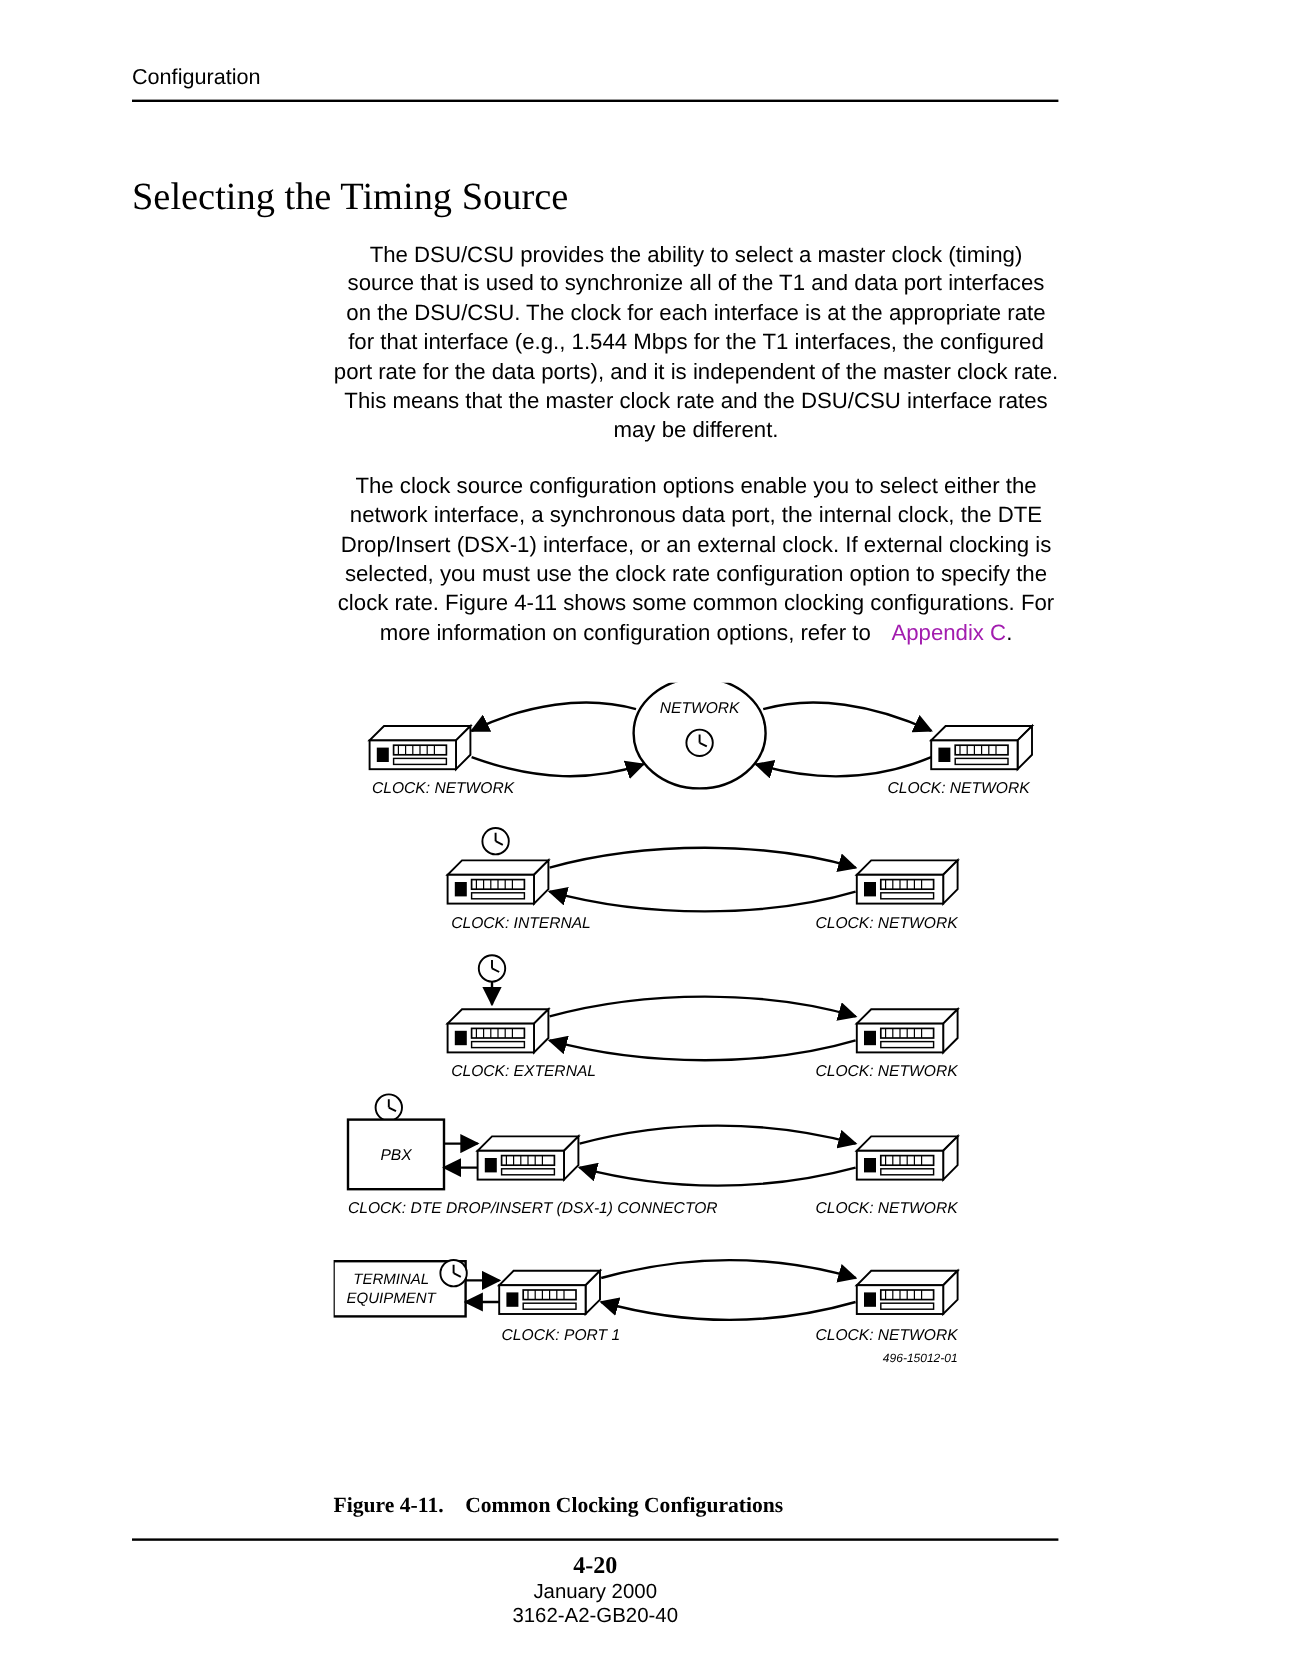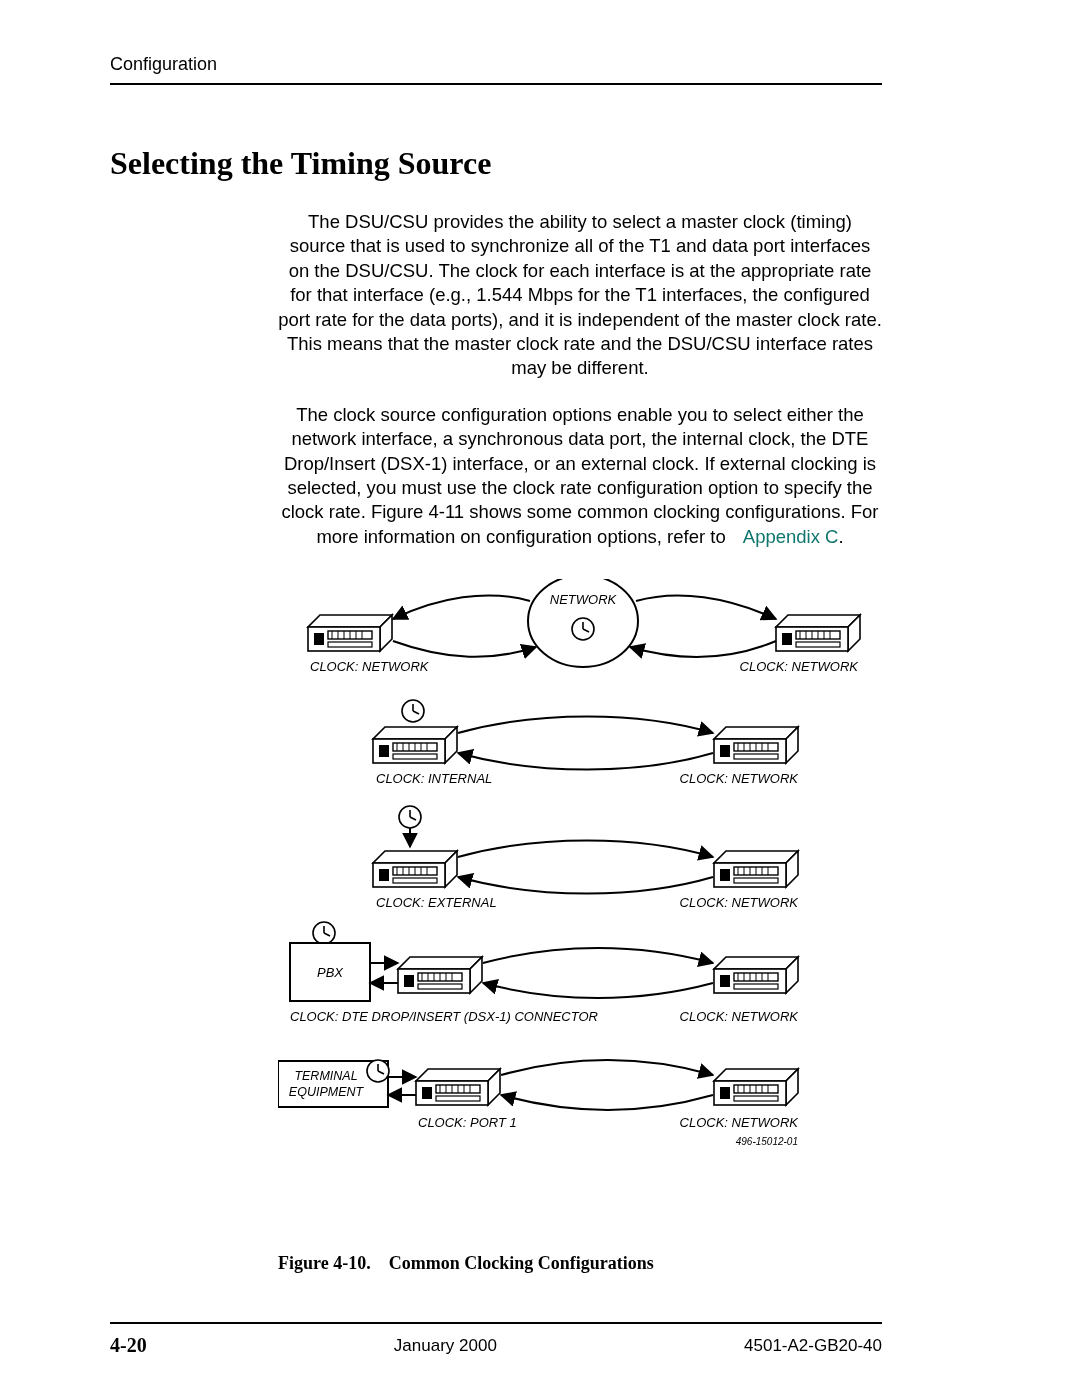"Selecting the Timing Source" .section-title { font-weight: bold -> normal; margin-bottom: 28px -> 18px }
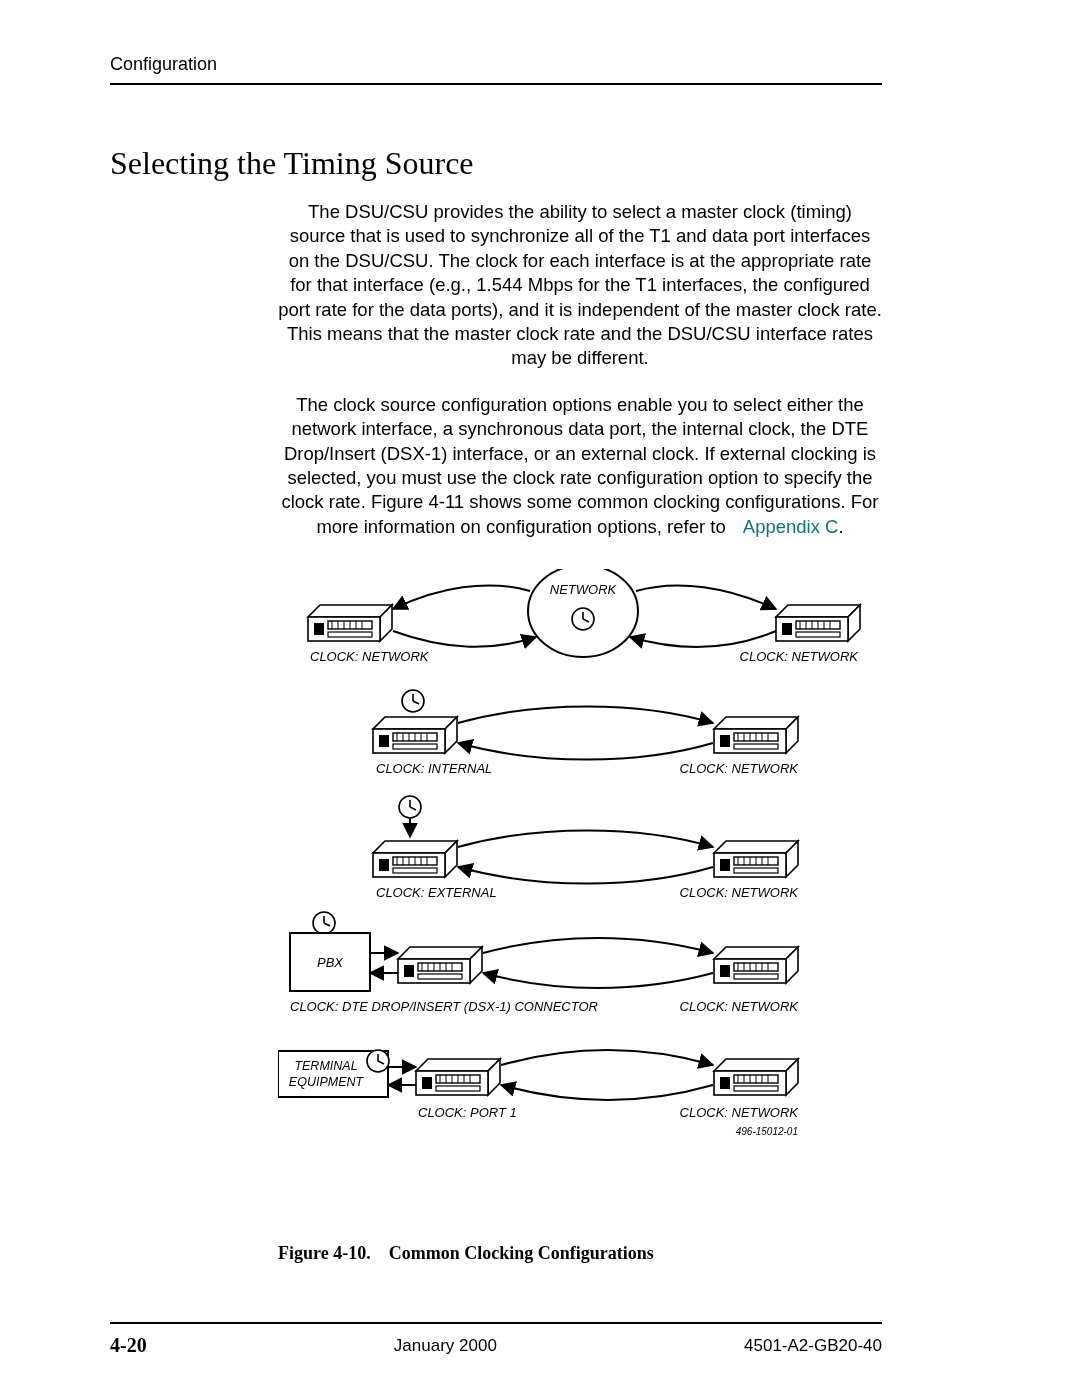"Appendix C" .appendix-link { color: #0f766e -> #a21caf }
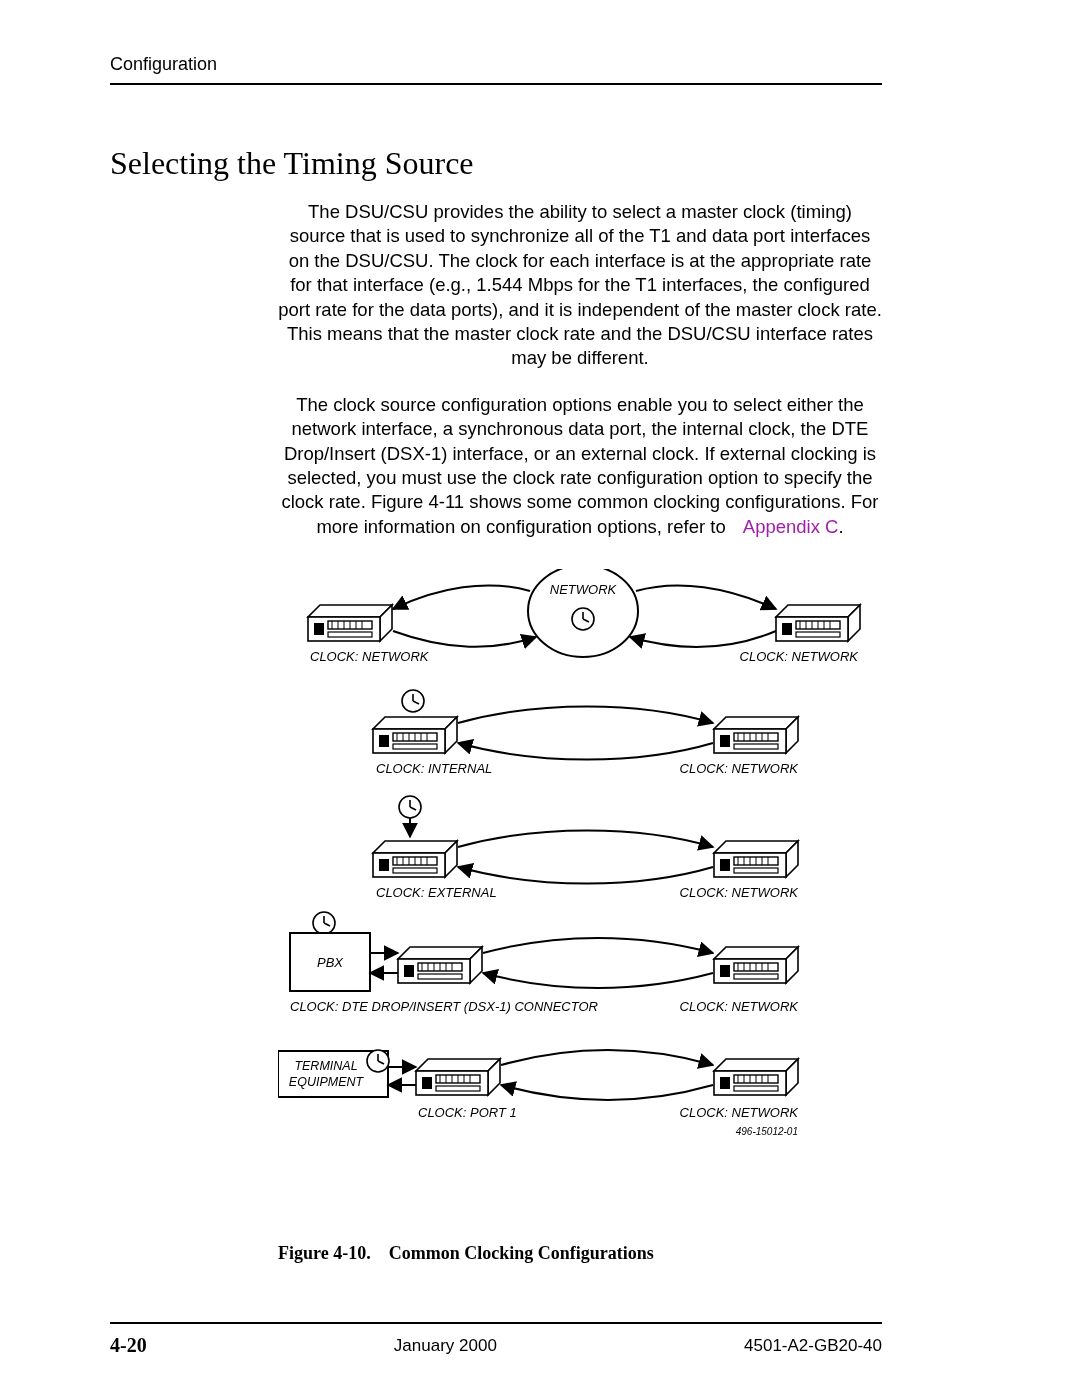"Figure 4-10. Common Clocking" div.figure-caption { text: 4-10 -> 4-11 }
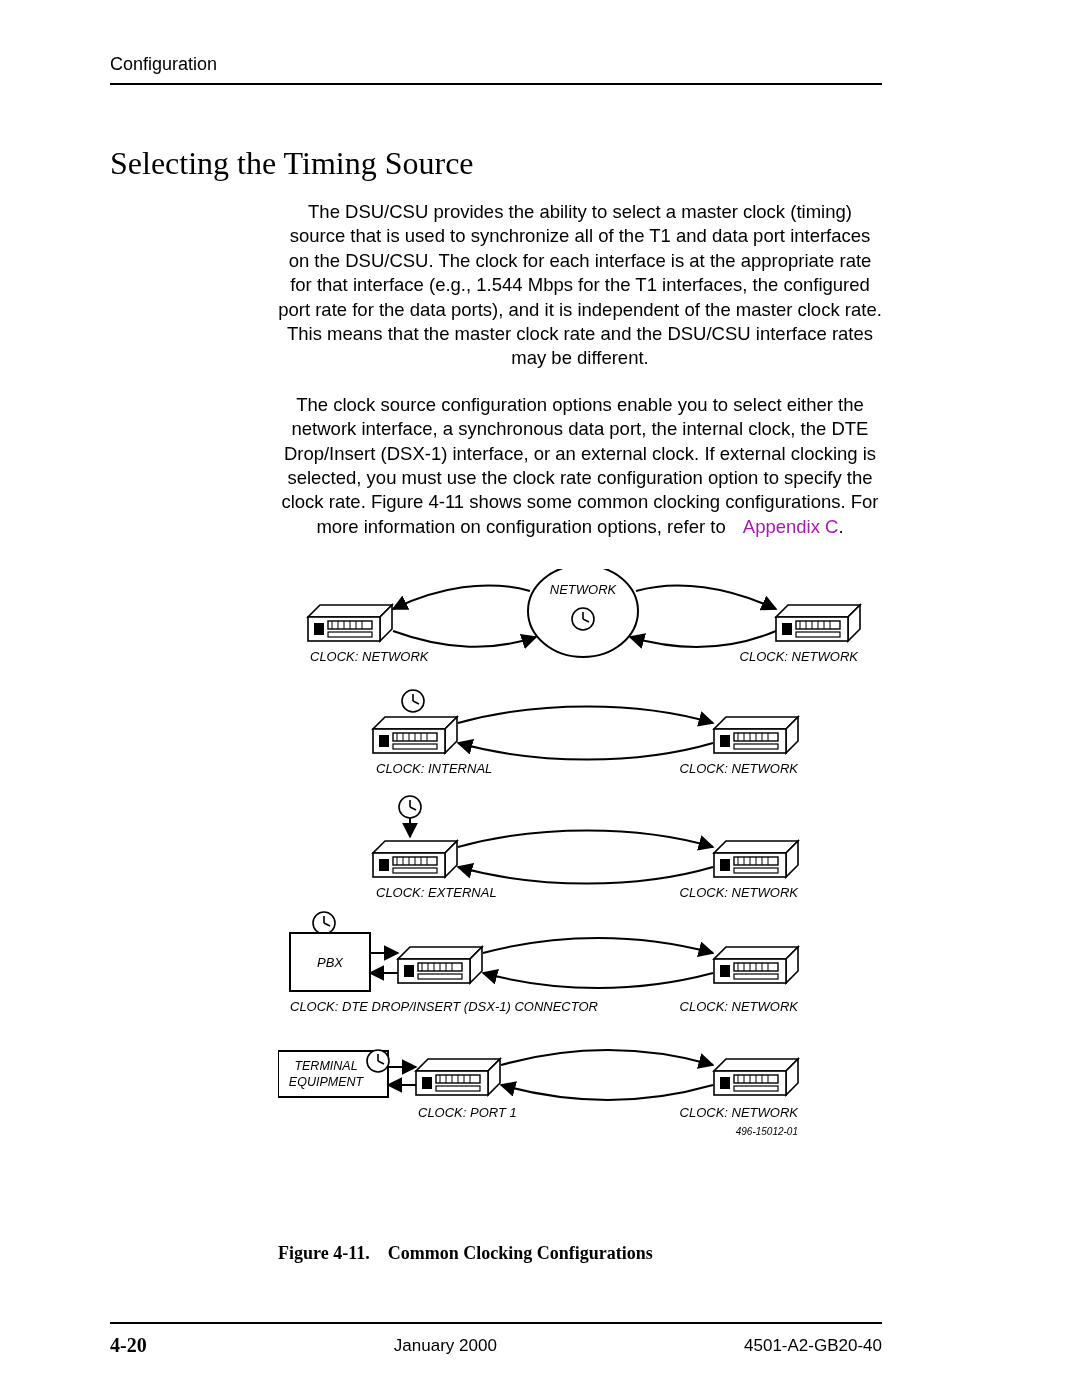"4-20" .footer-row { flex-direction: none -> column }
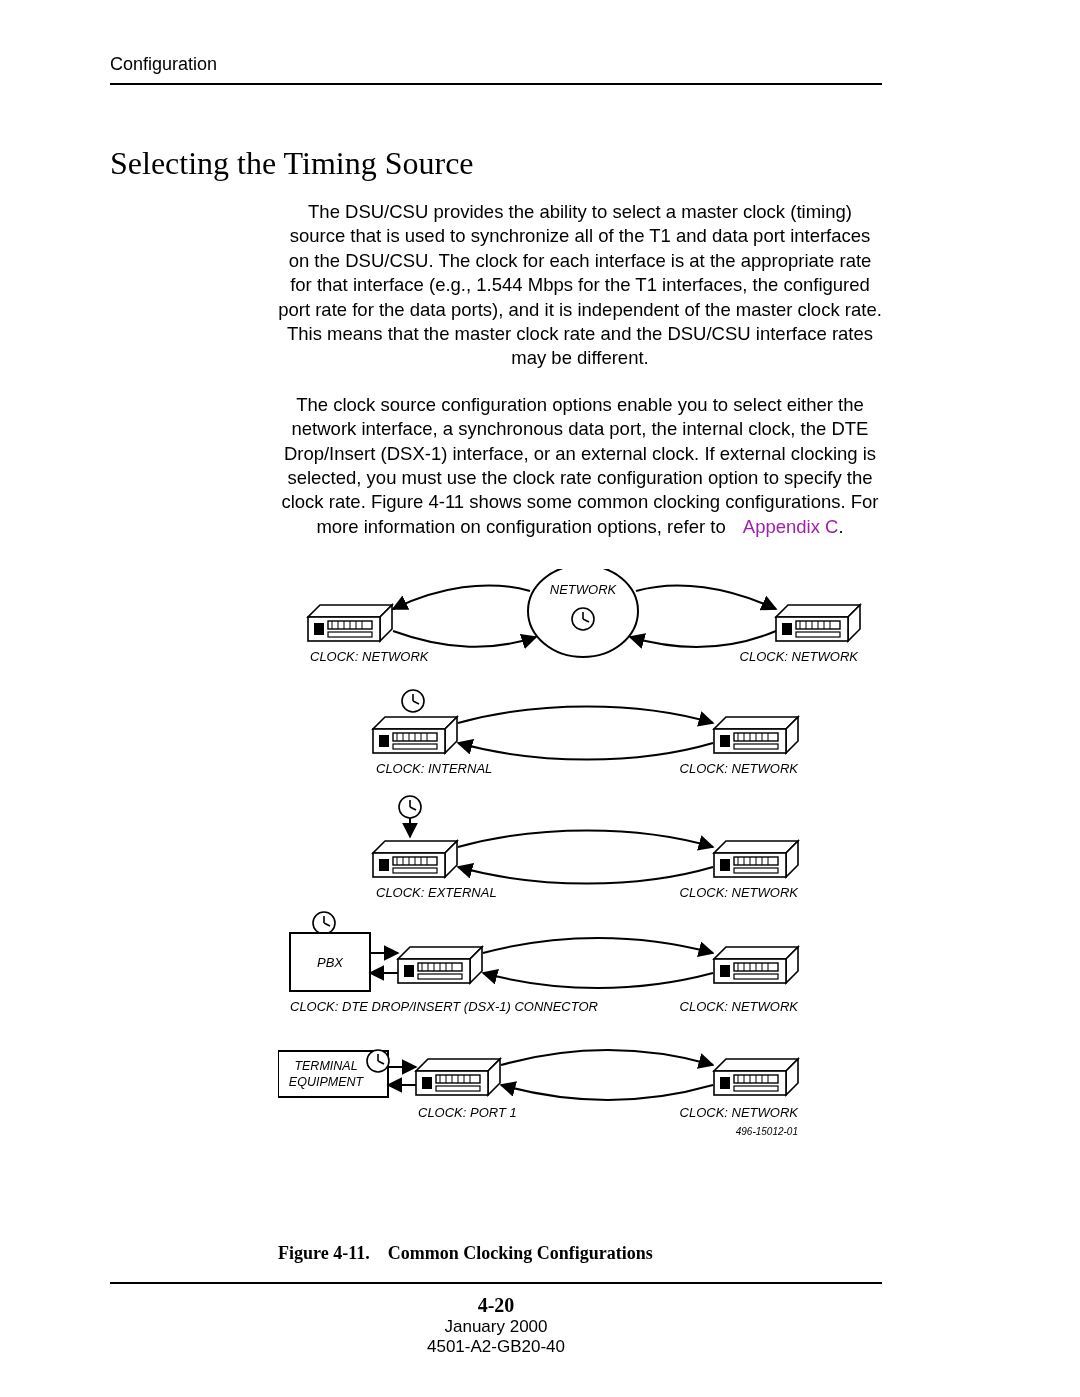"4501-A2-GB20-40" span { text: 4501-A2-GB20-40 -> 3162-A2-GB20-40 }
